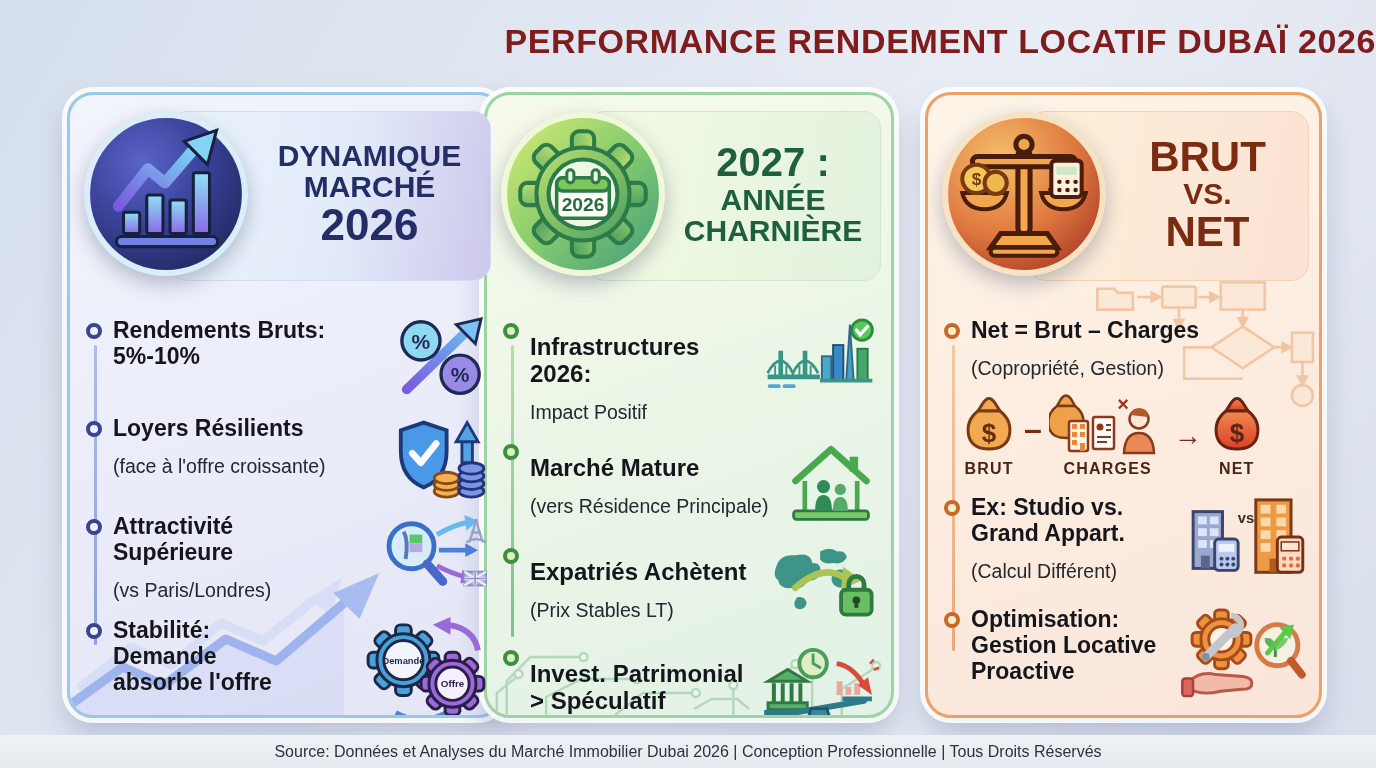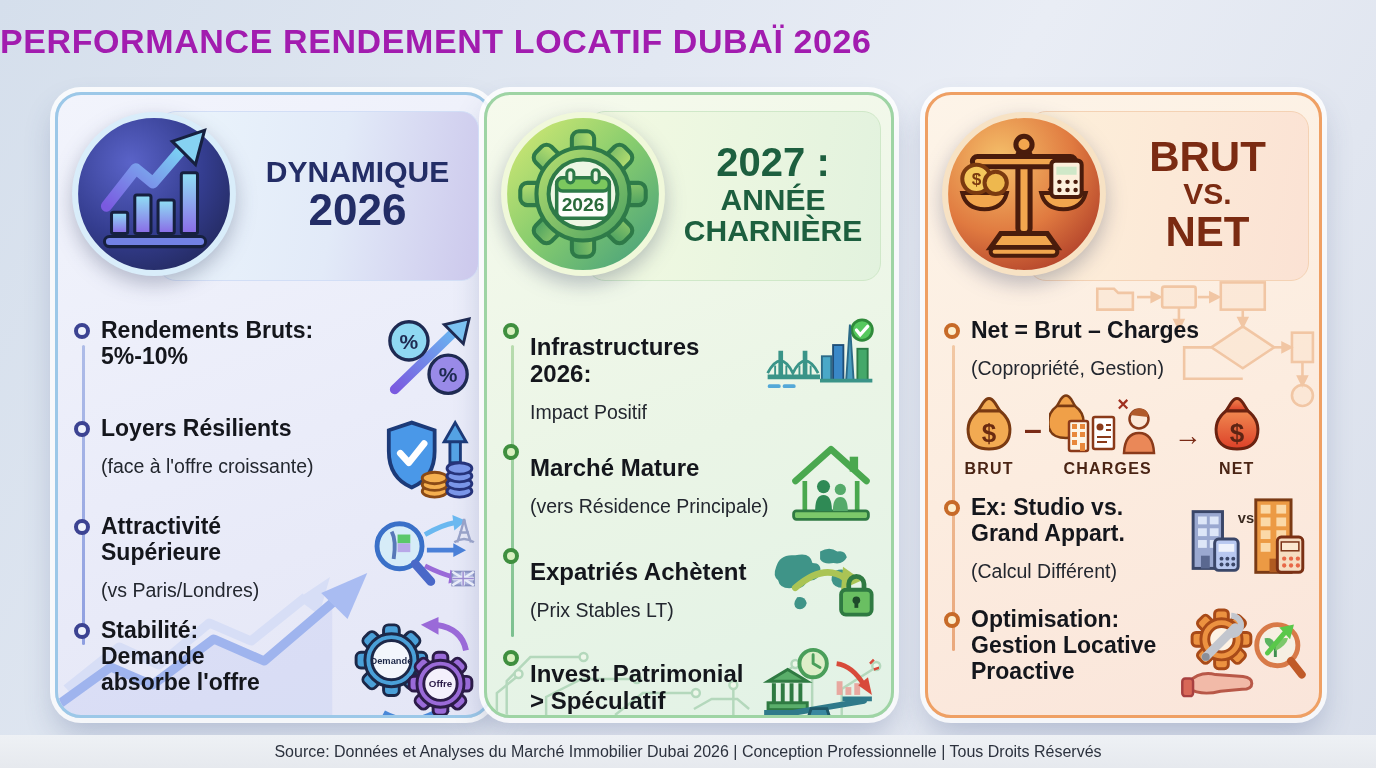"PERFORMANCE RENDEMENT LOCATIF DUBAÏ 2026" .page-title { color: #a21caf -> #7f1d1d; text-align: left -> right }
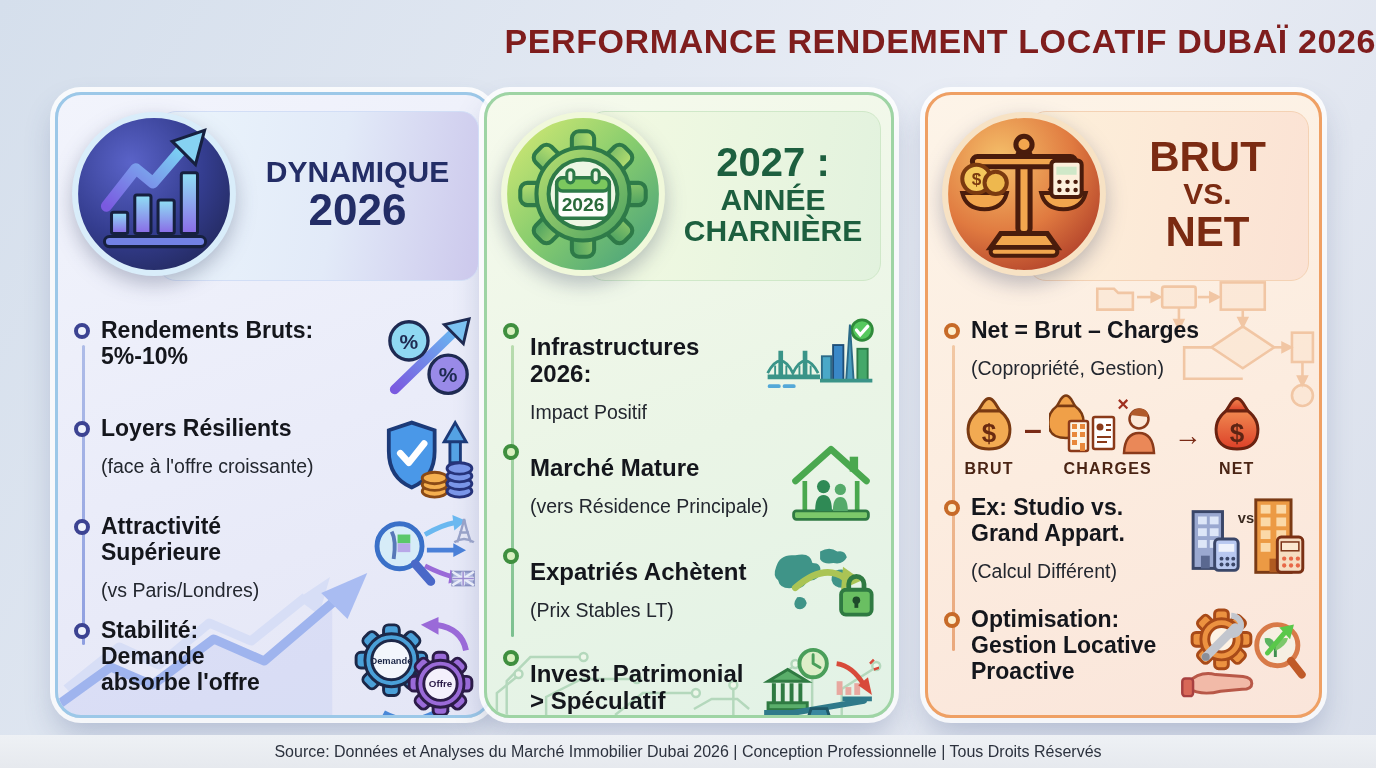"DYNAMIQUE" .c1 { left: 55px -> 67px }
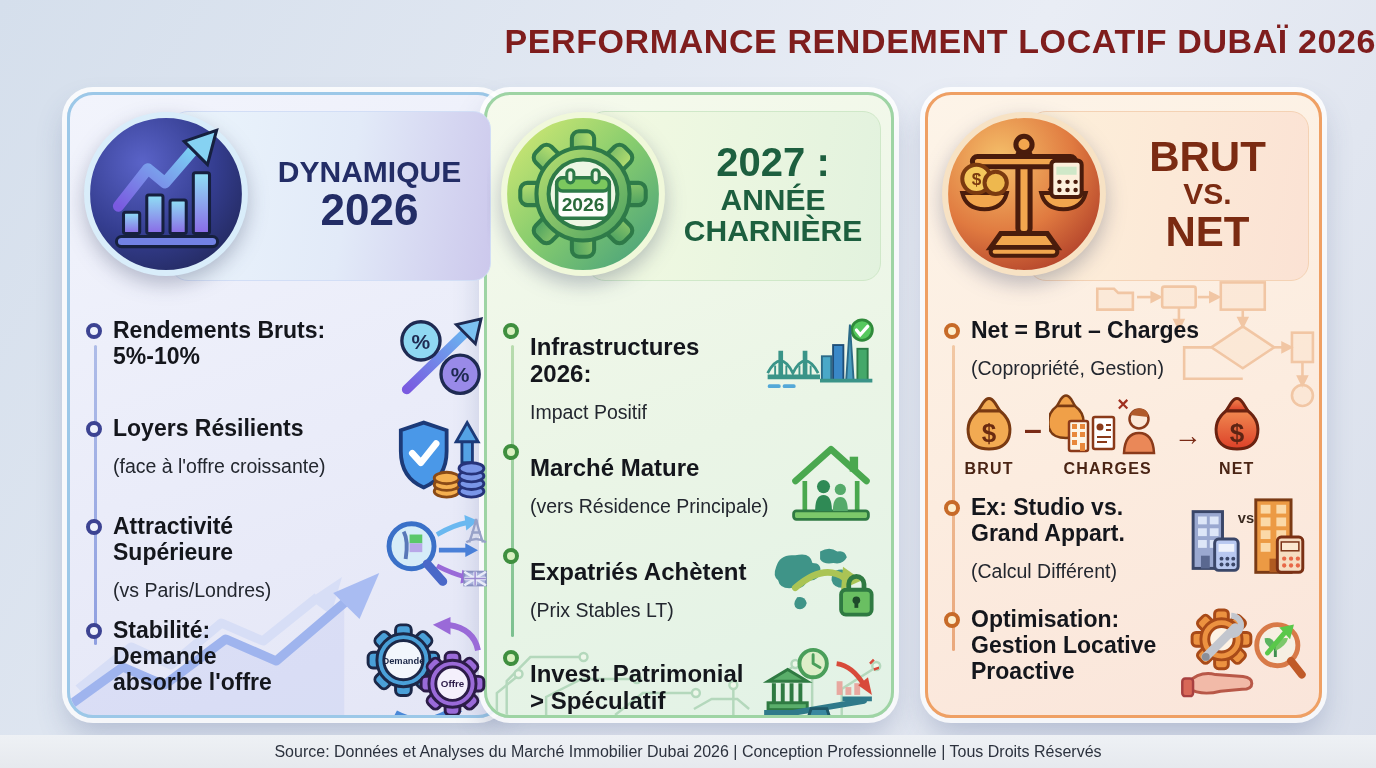"MARCHÉ" div.tl { html: none -> <div>MARCHÉ</div> }
